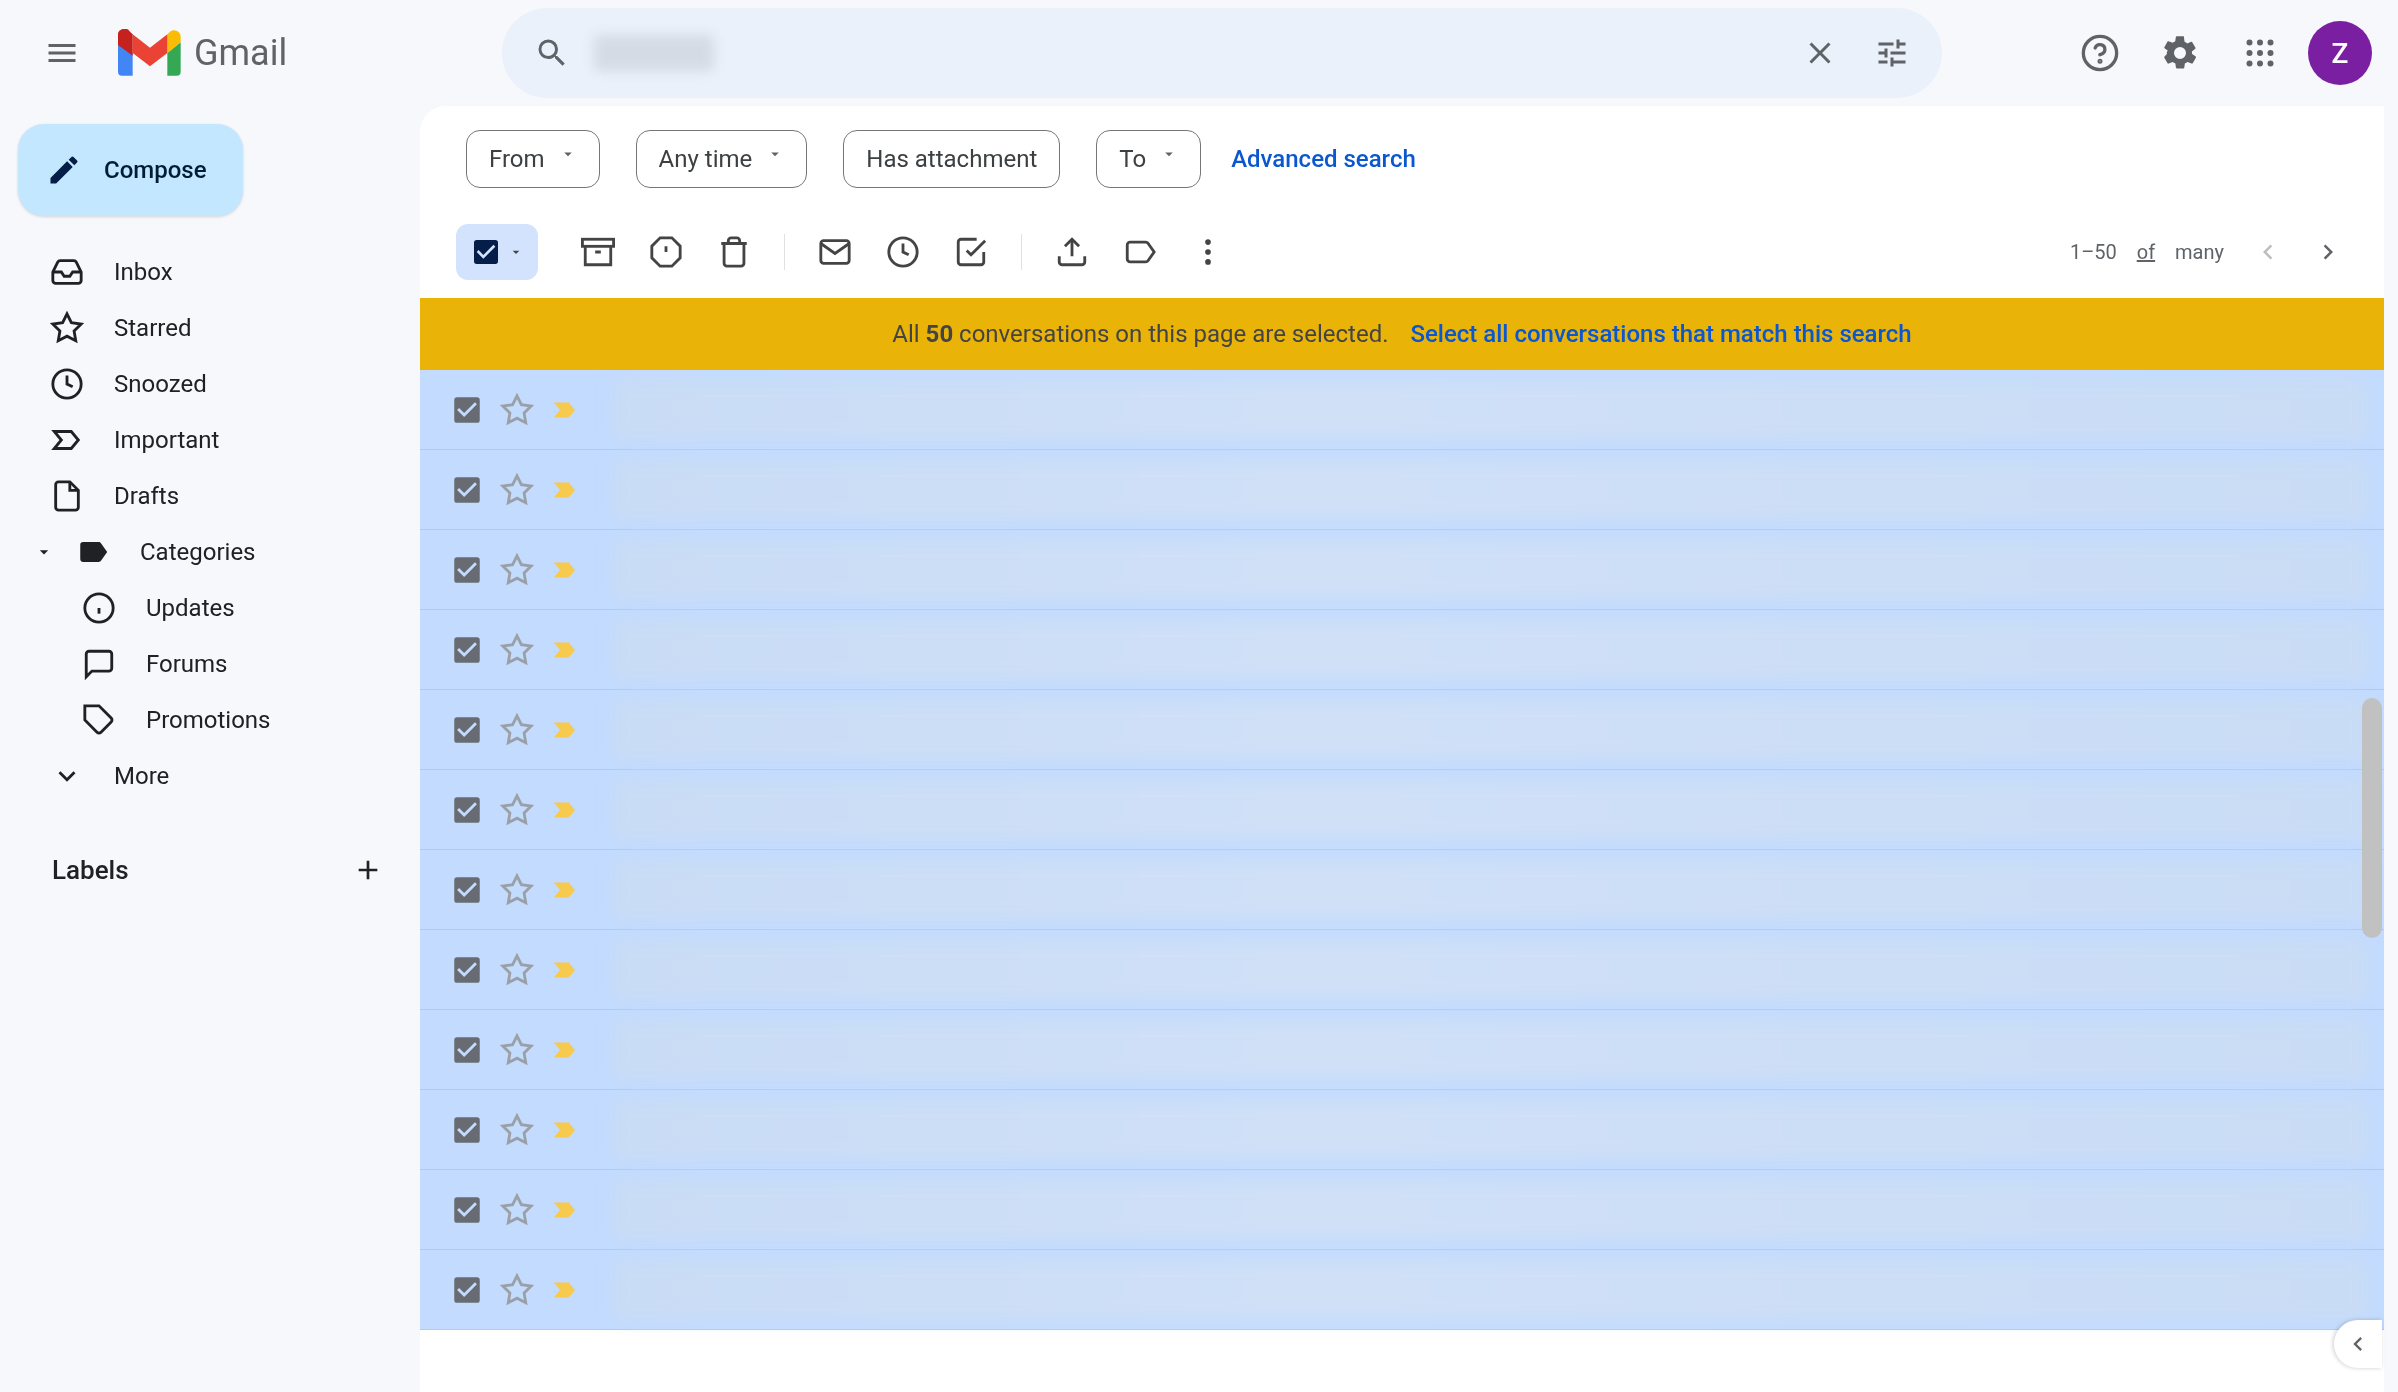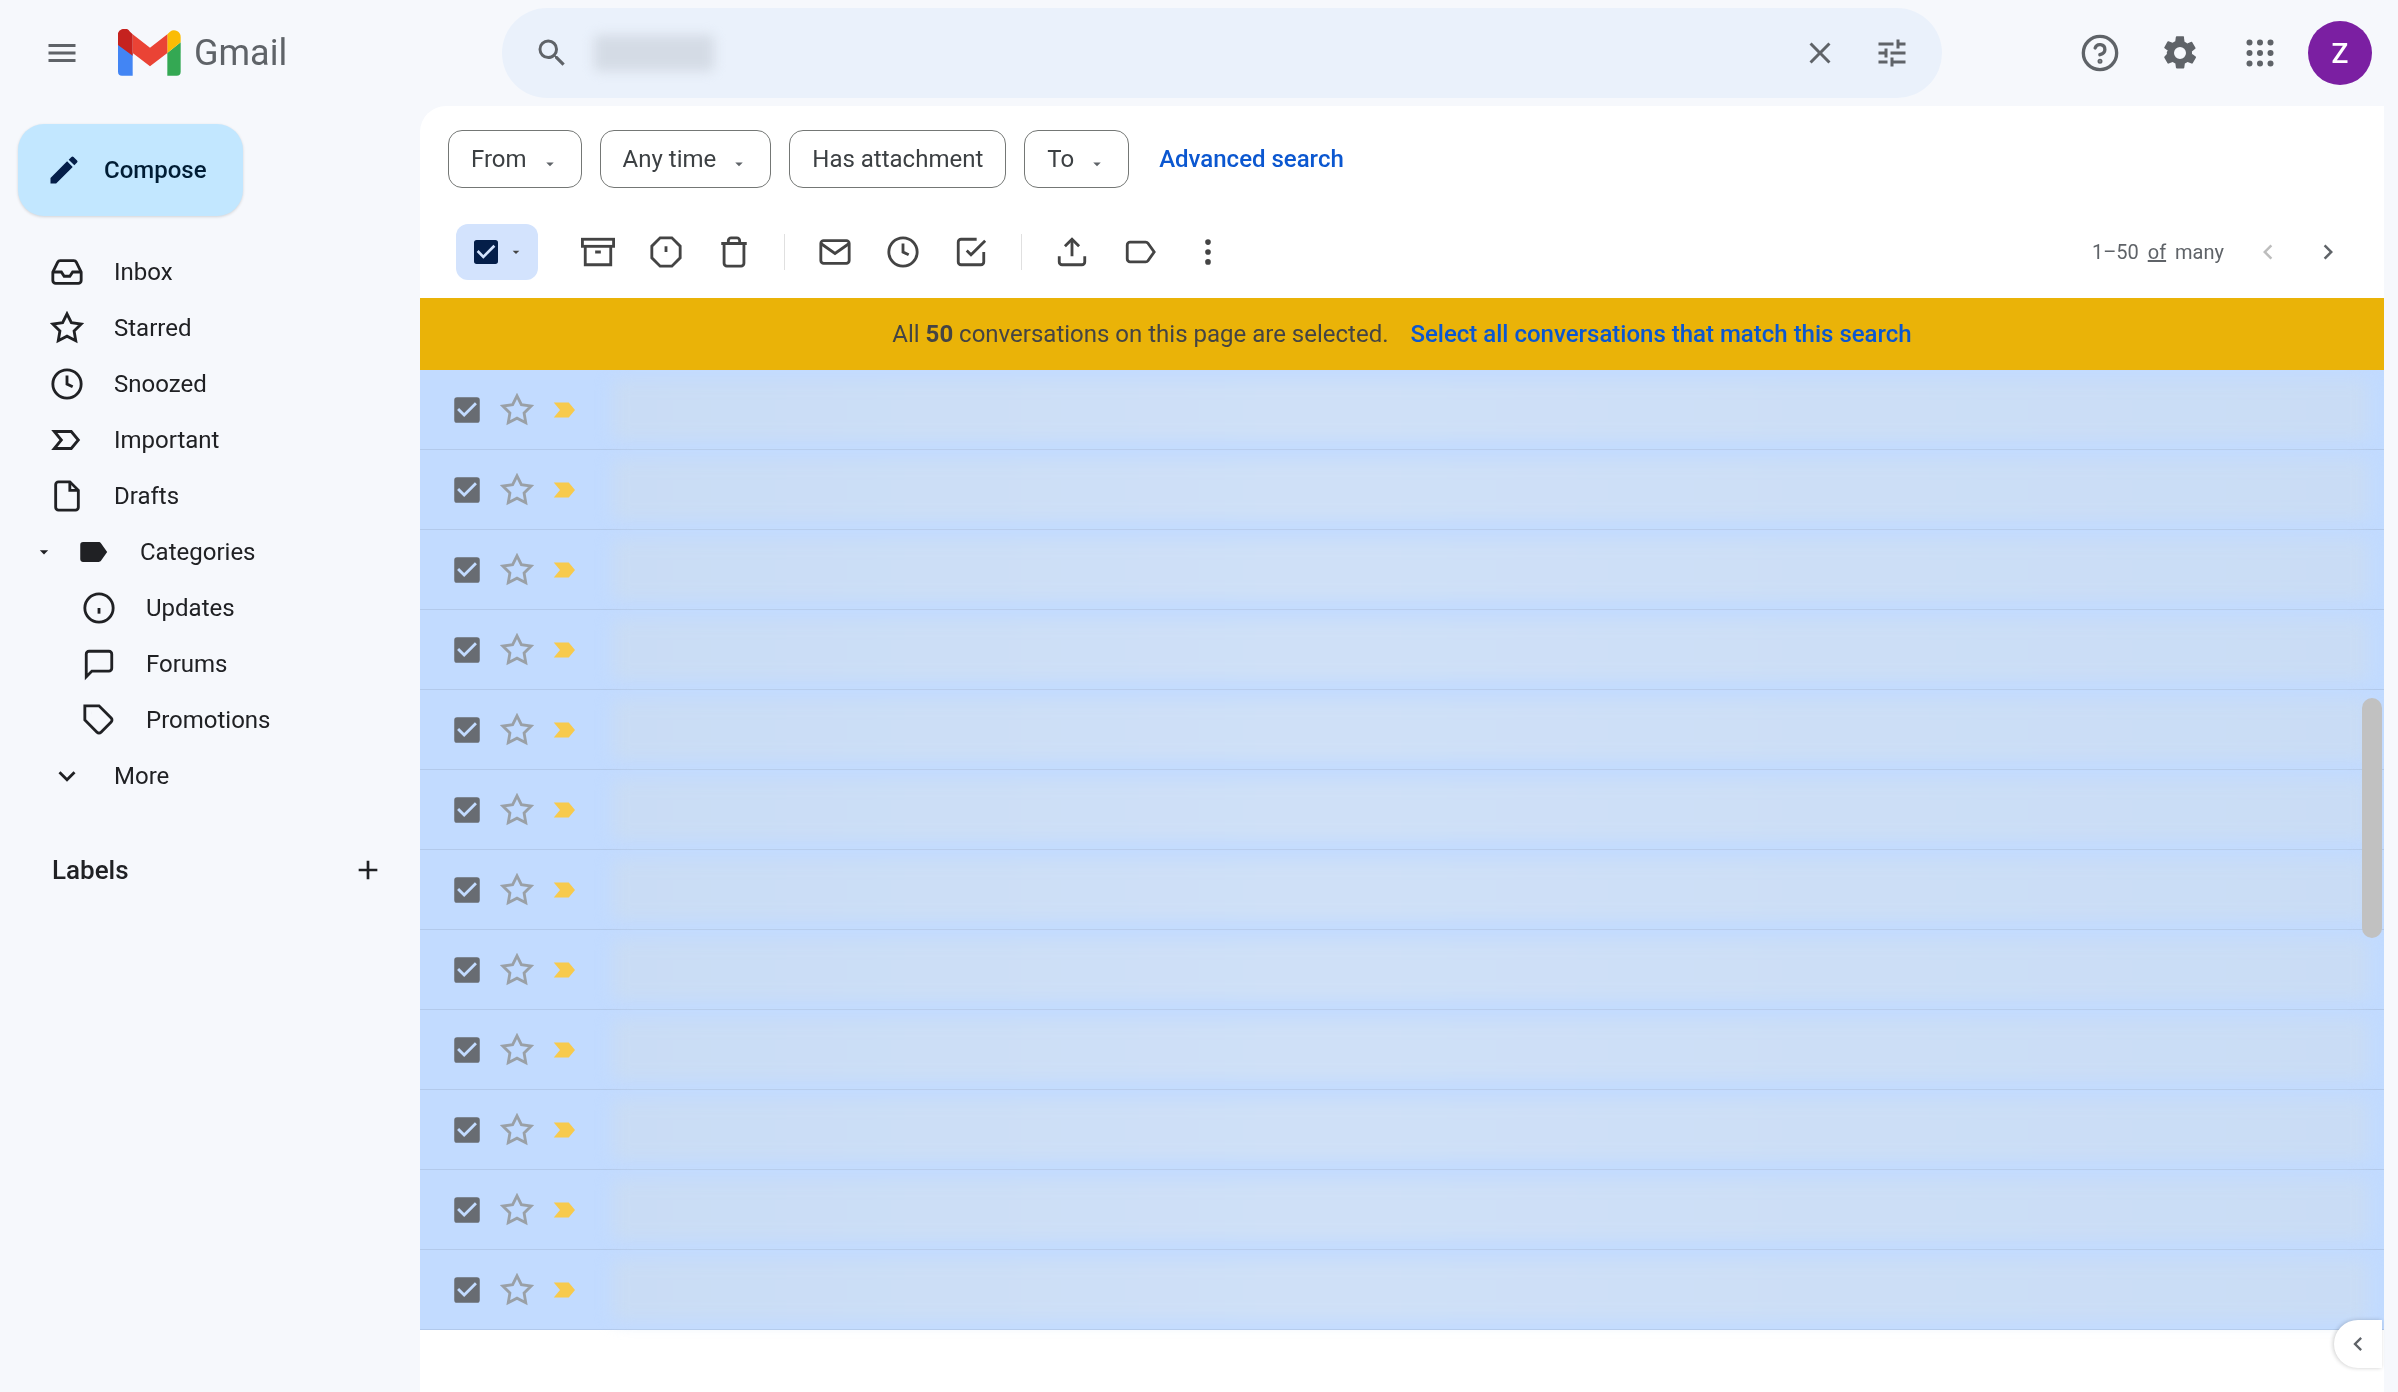"From" .filter-chip { align-items: flex-end -> flex-start; margin-left: none -> 18px }
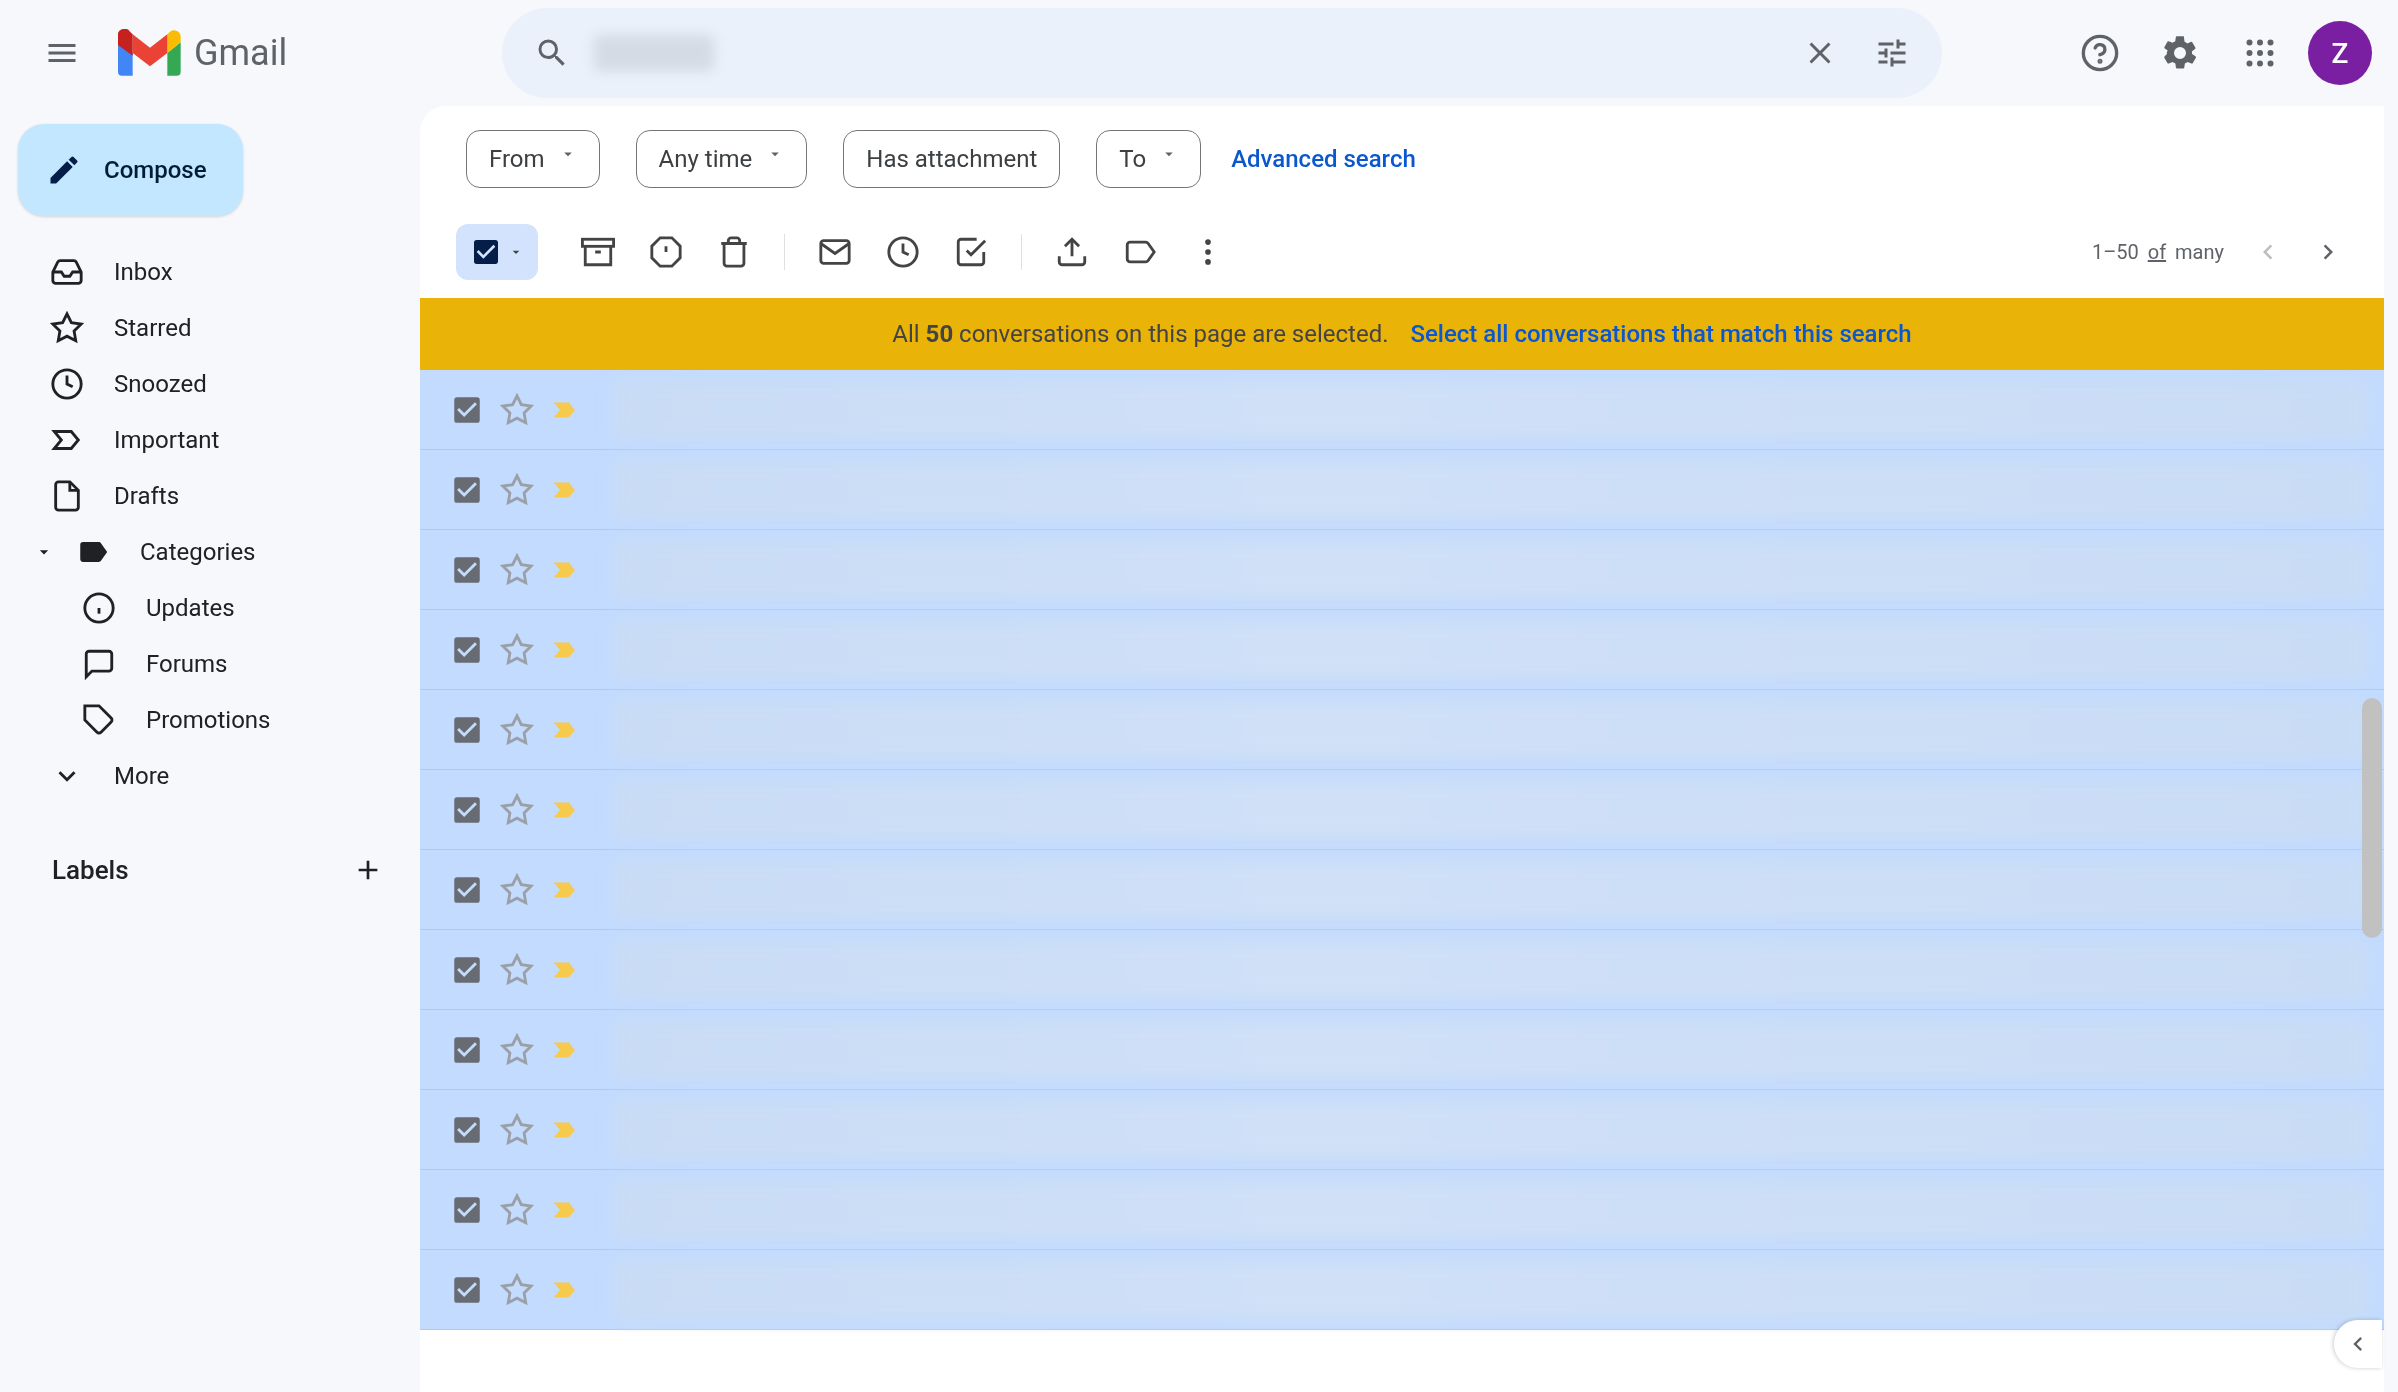"of" span { margin: 0 4px -> 0 15px }
